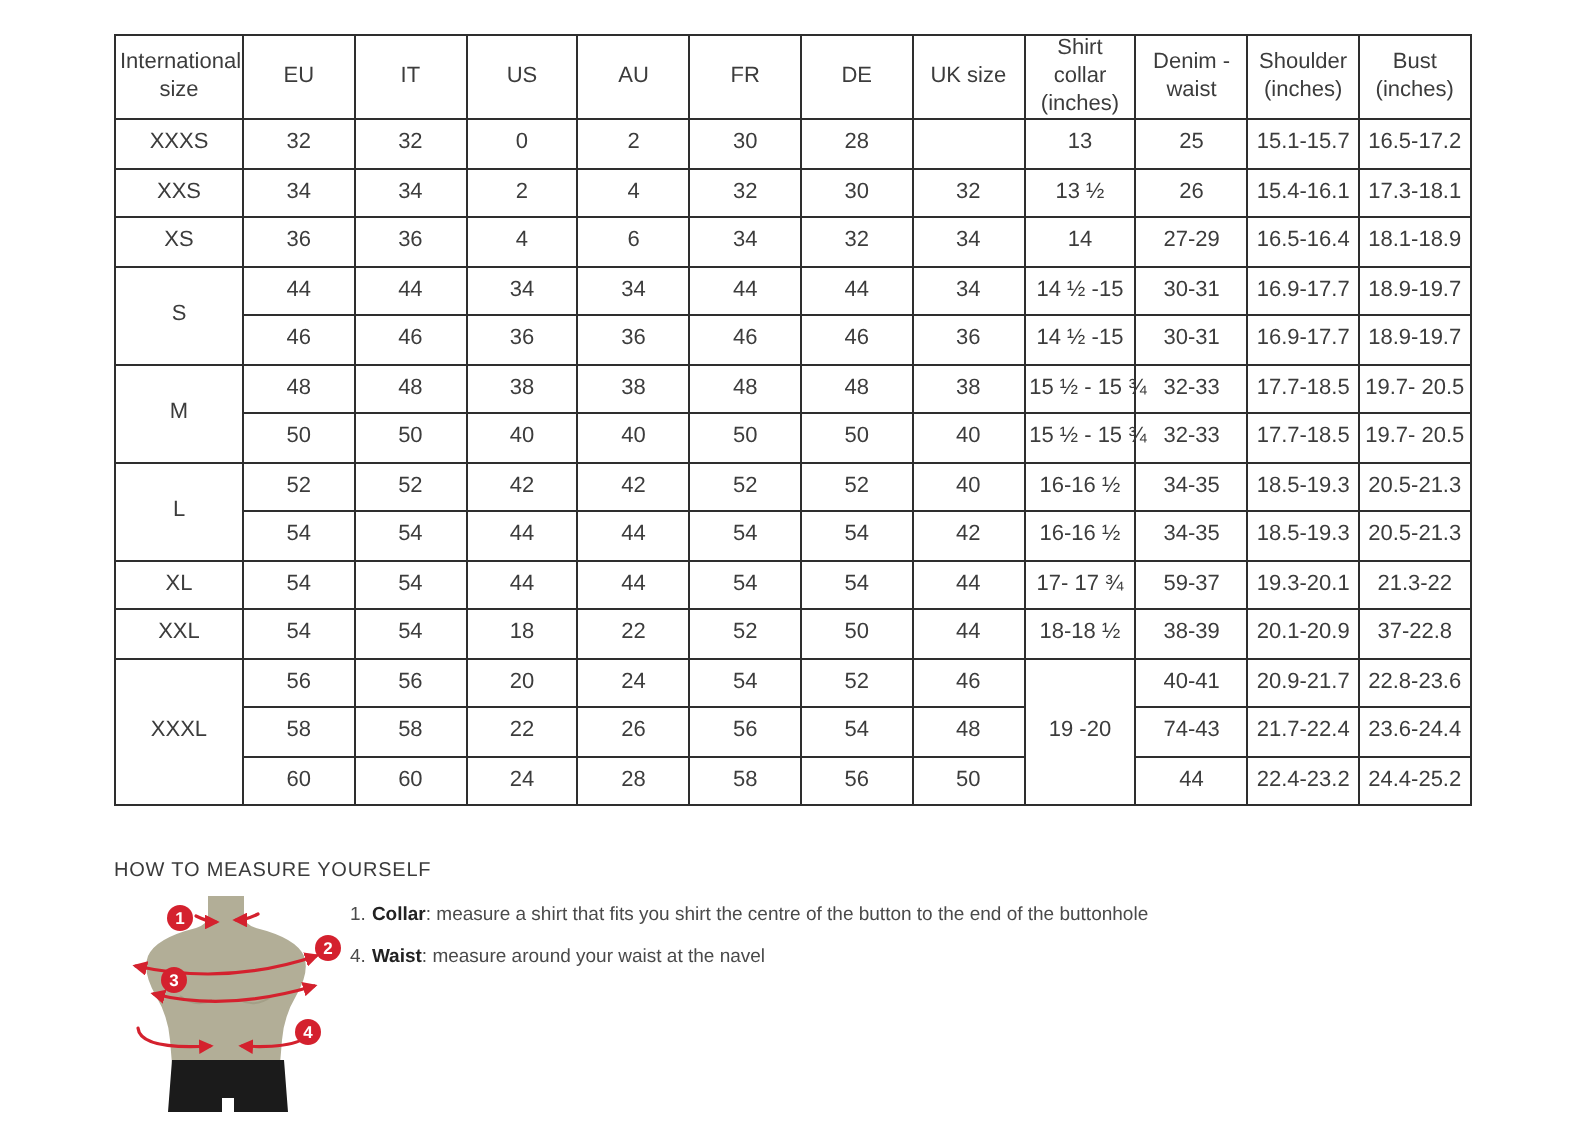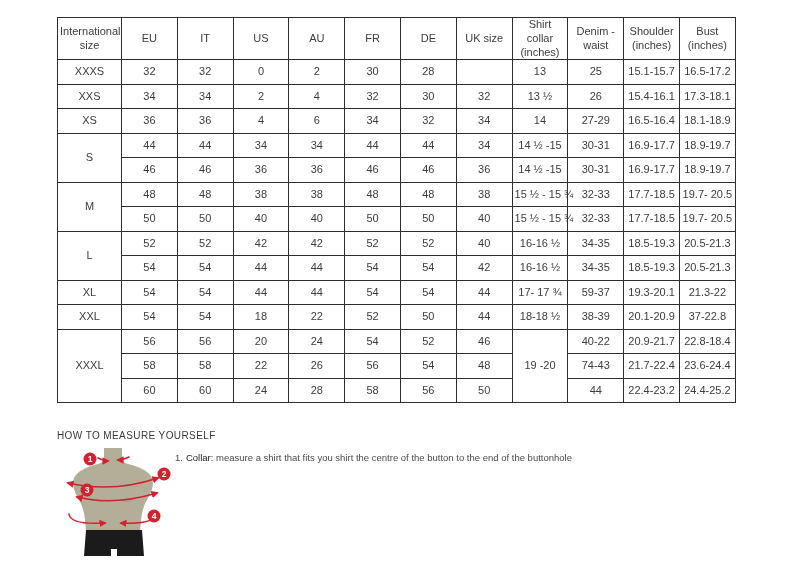"40-22" td { text: 40-22 -> 40-41 }
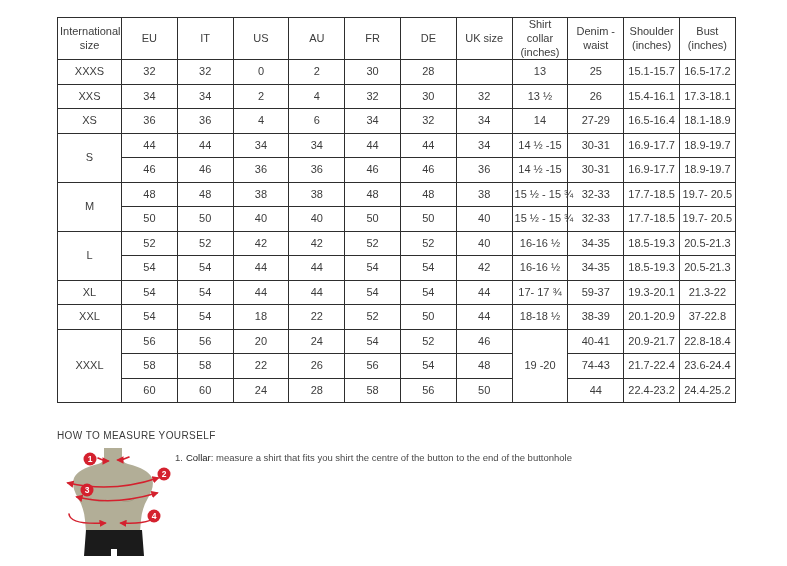"22.8-18.4" td { text: 22.8-18.4 -> 22.8-23.6 }
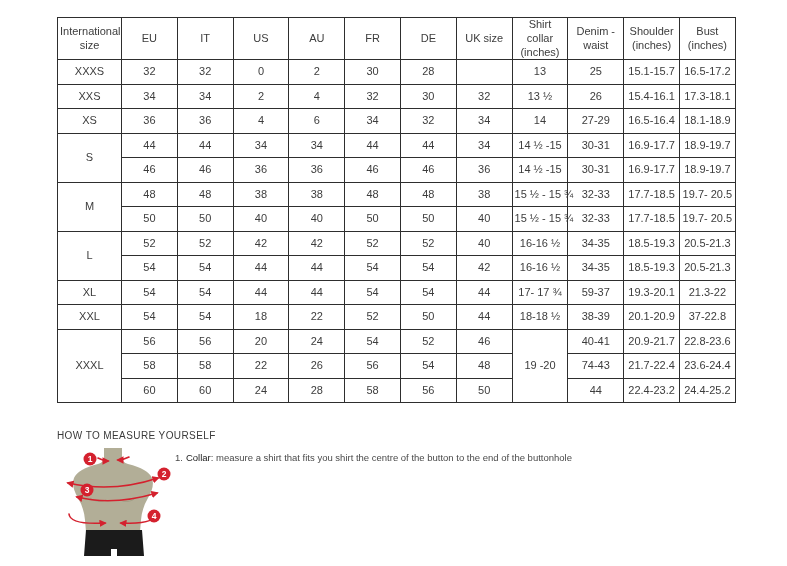"Collar" .step b { font-weight: 400 -> 700 }
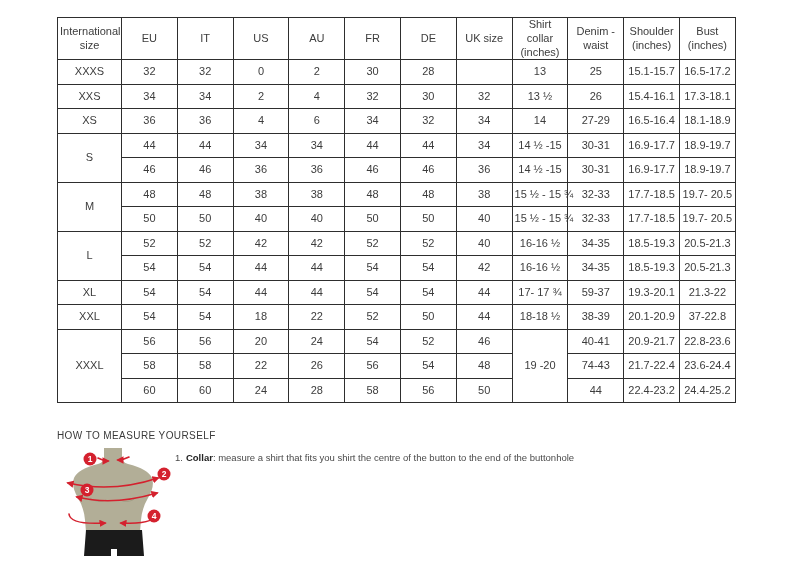"4. Waist: measure around your" div.step { html: none -> <div><span>4.</span><b>Waist</b><span>: measure around your waist at the navel</span></div> }
